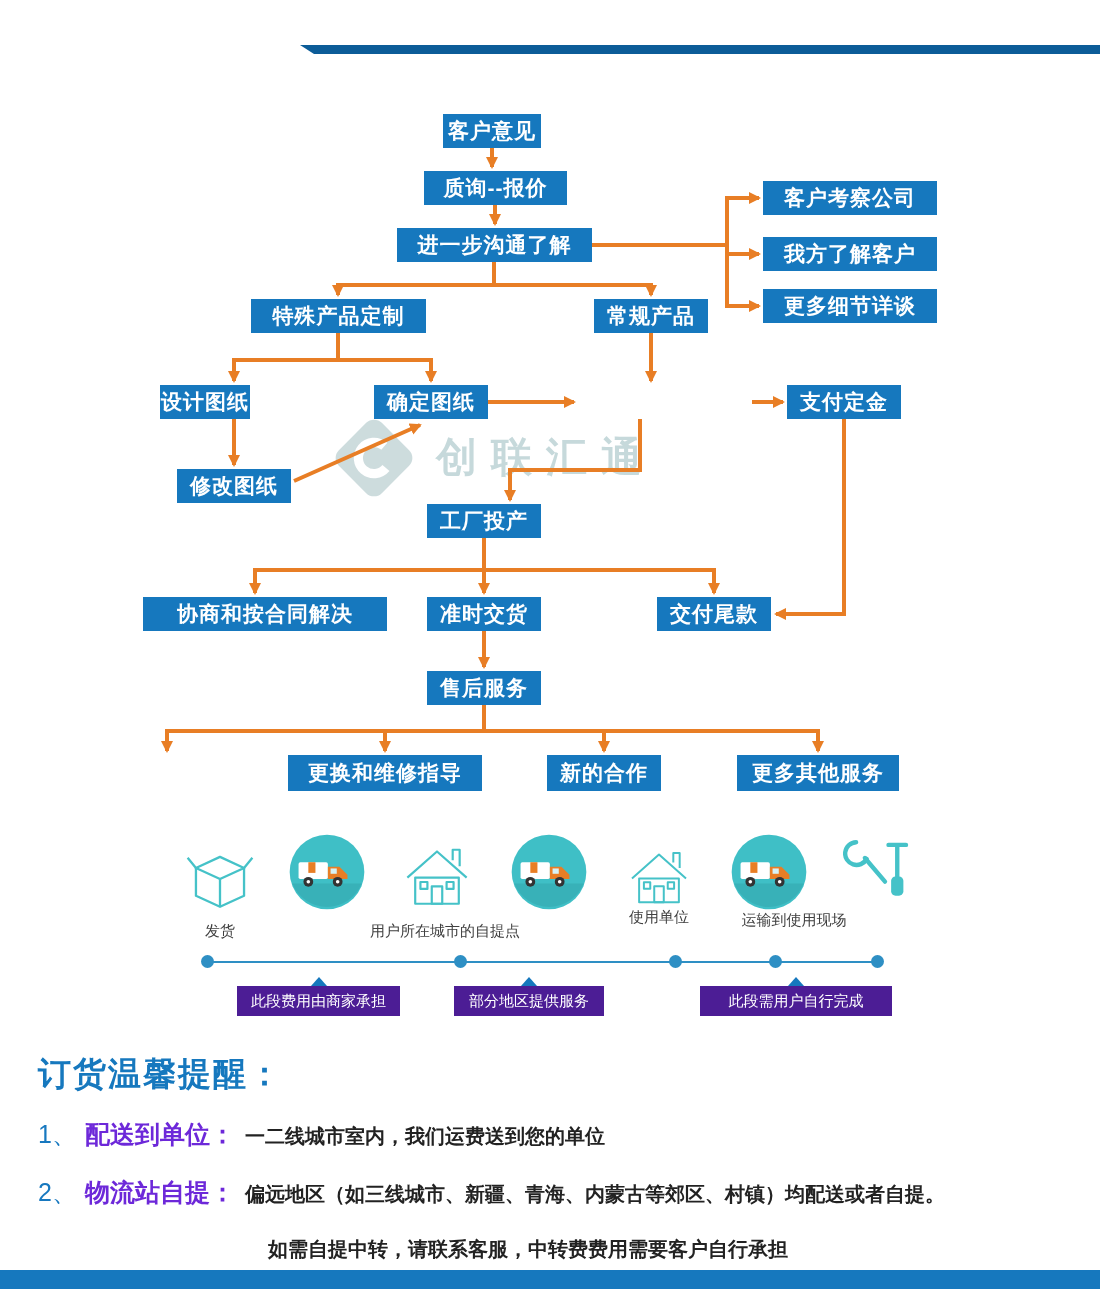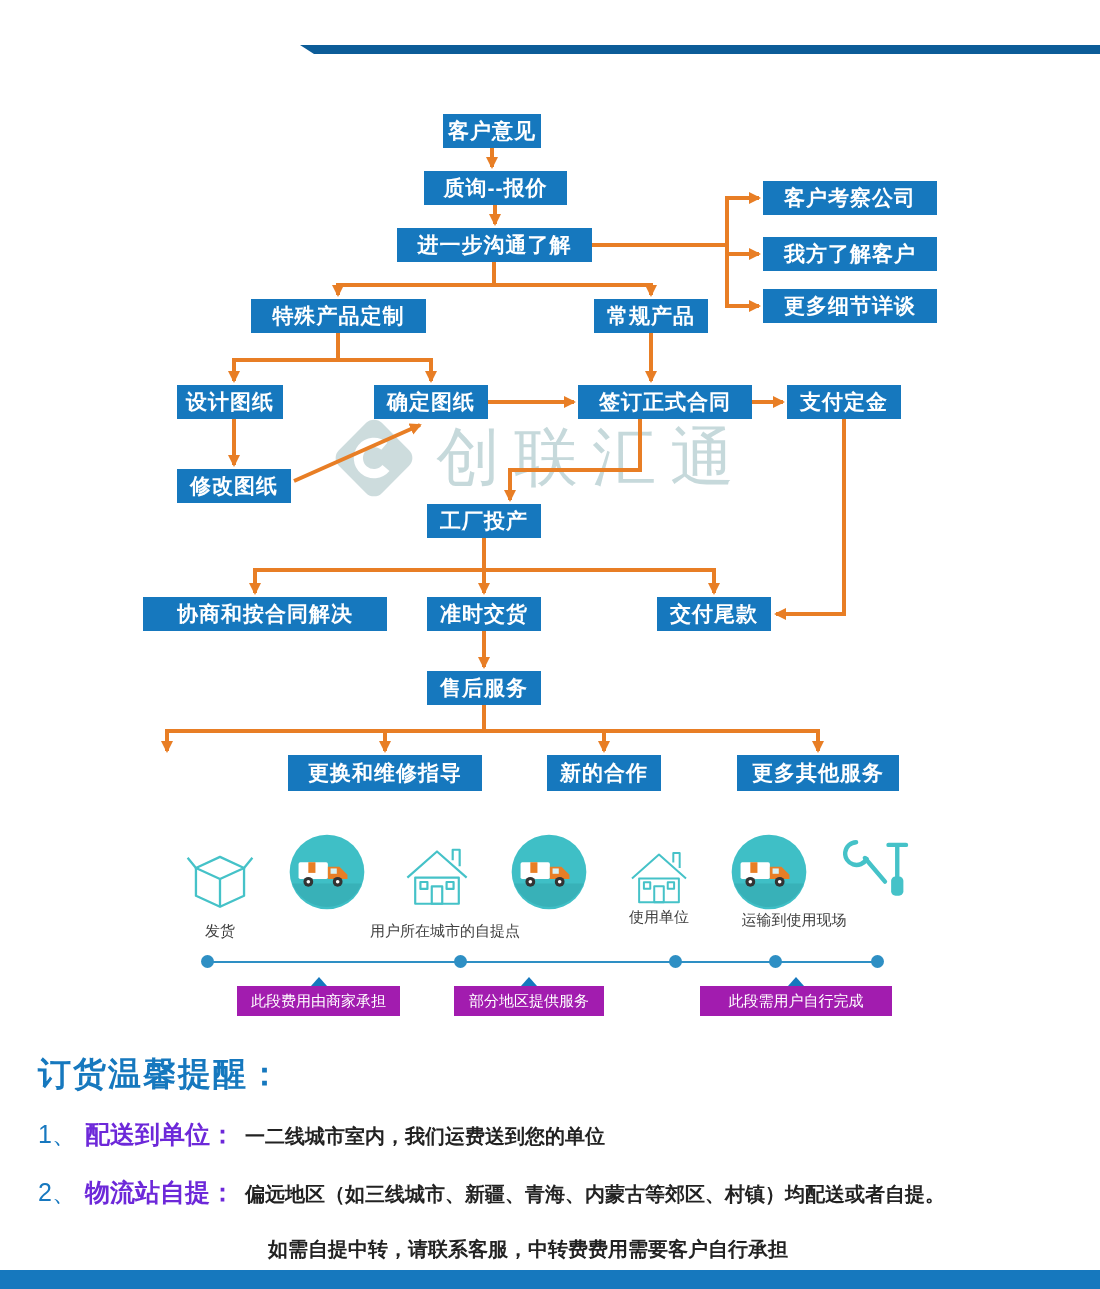"设计图纸" div.node { left: 177px -> 160px; width: 106px -> 90px }
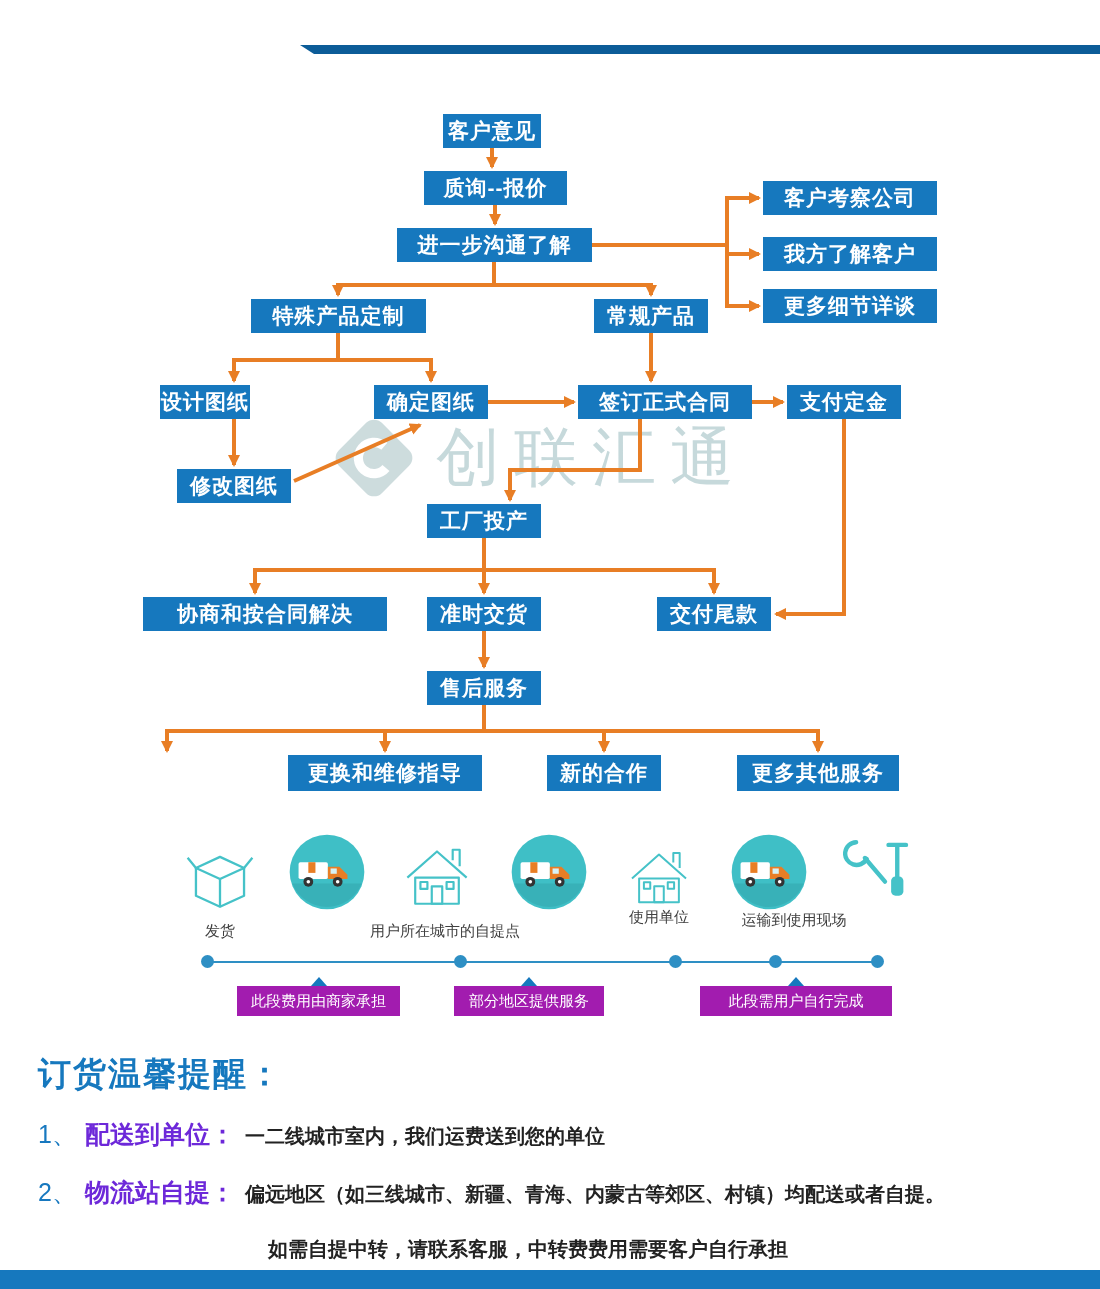"签订正式合同" div.node { html: <div>签订正式合同</div> -> none }
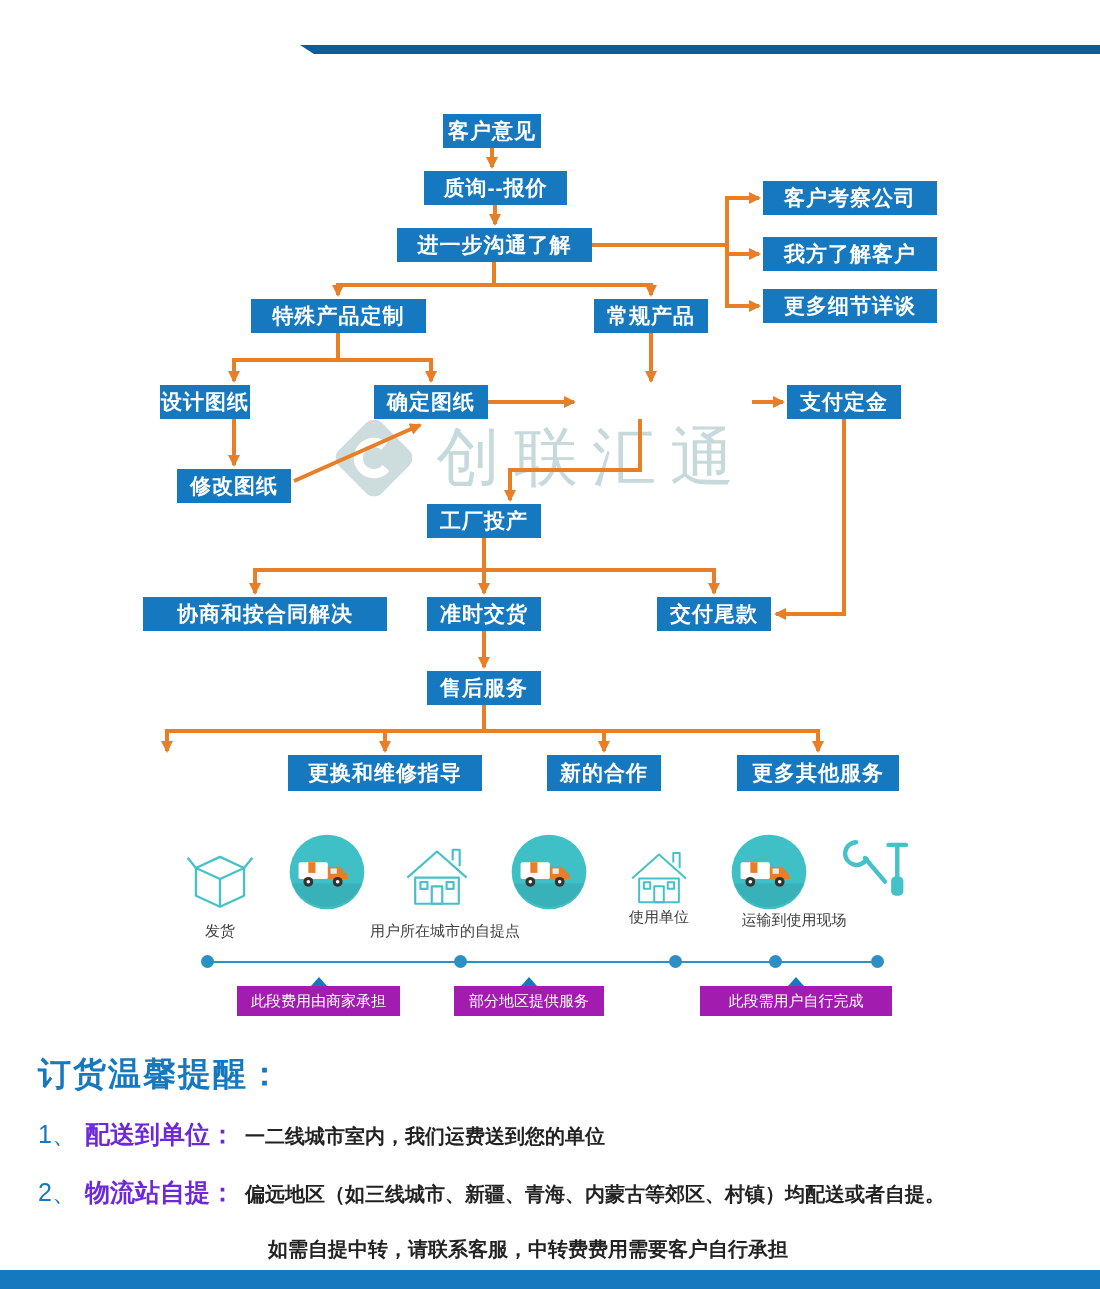"创联汇通" .wm-cn { font-size: 64px -> 41px; font-weight: normal -> bold }
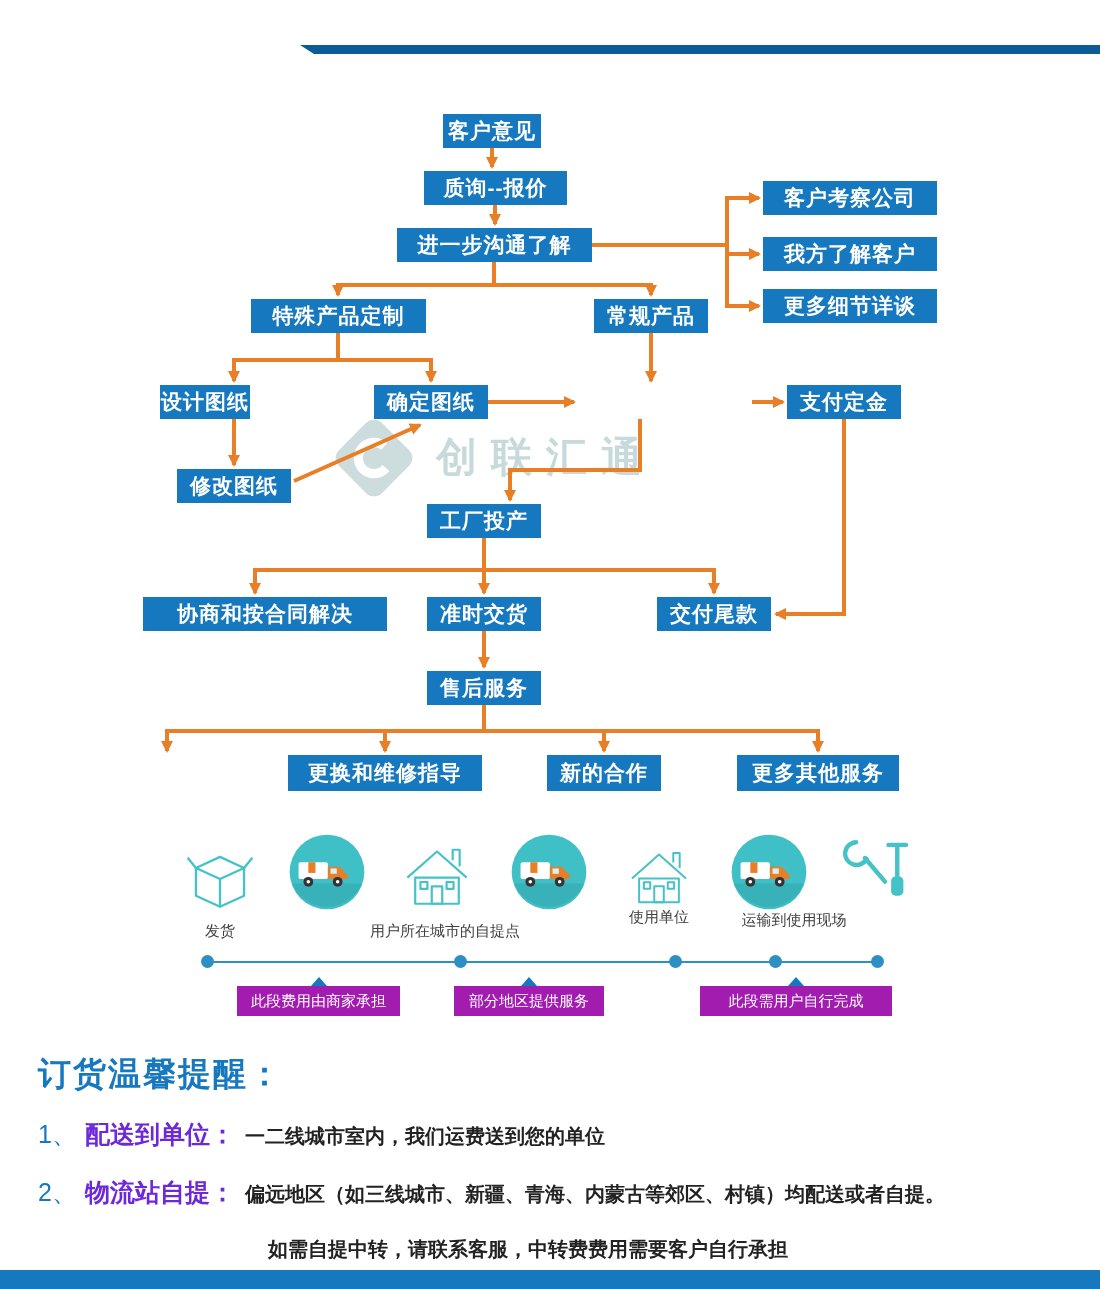"此段费用由商家承担" .tag { background: #a21caf -> #4c1d95 }
